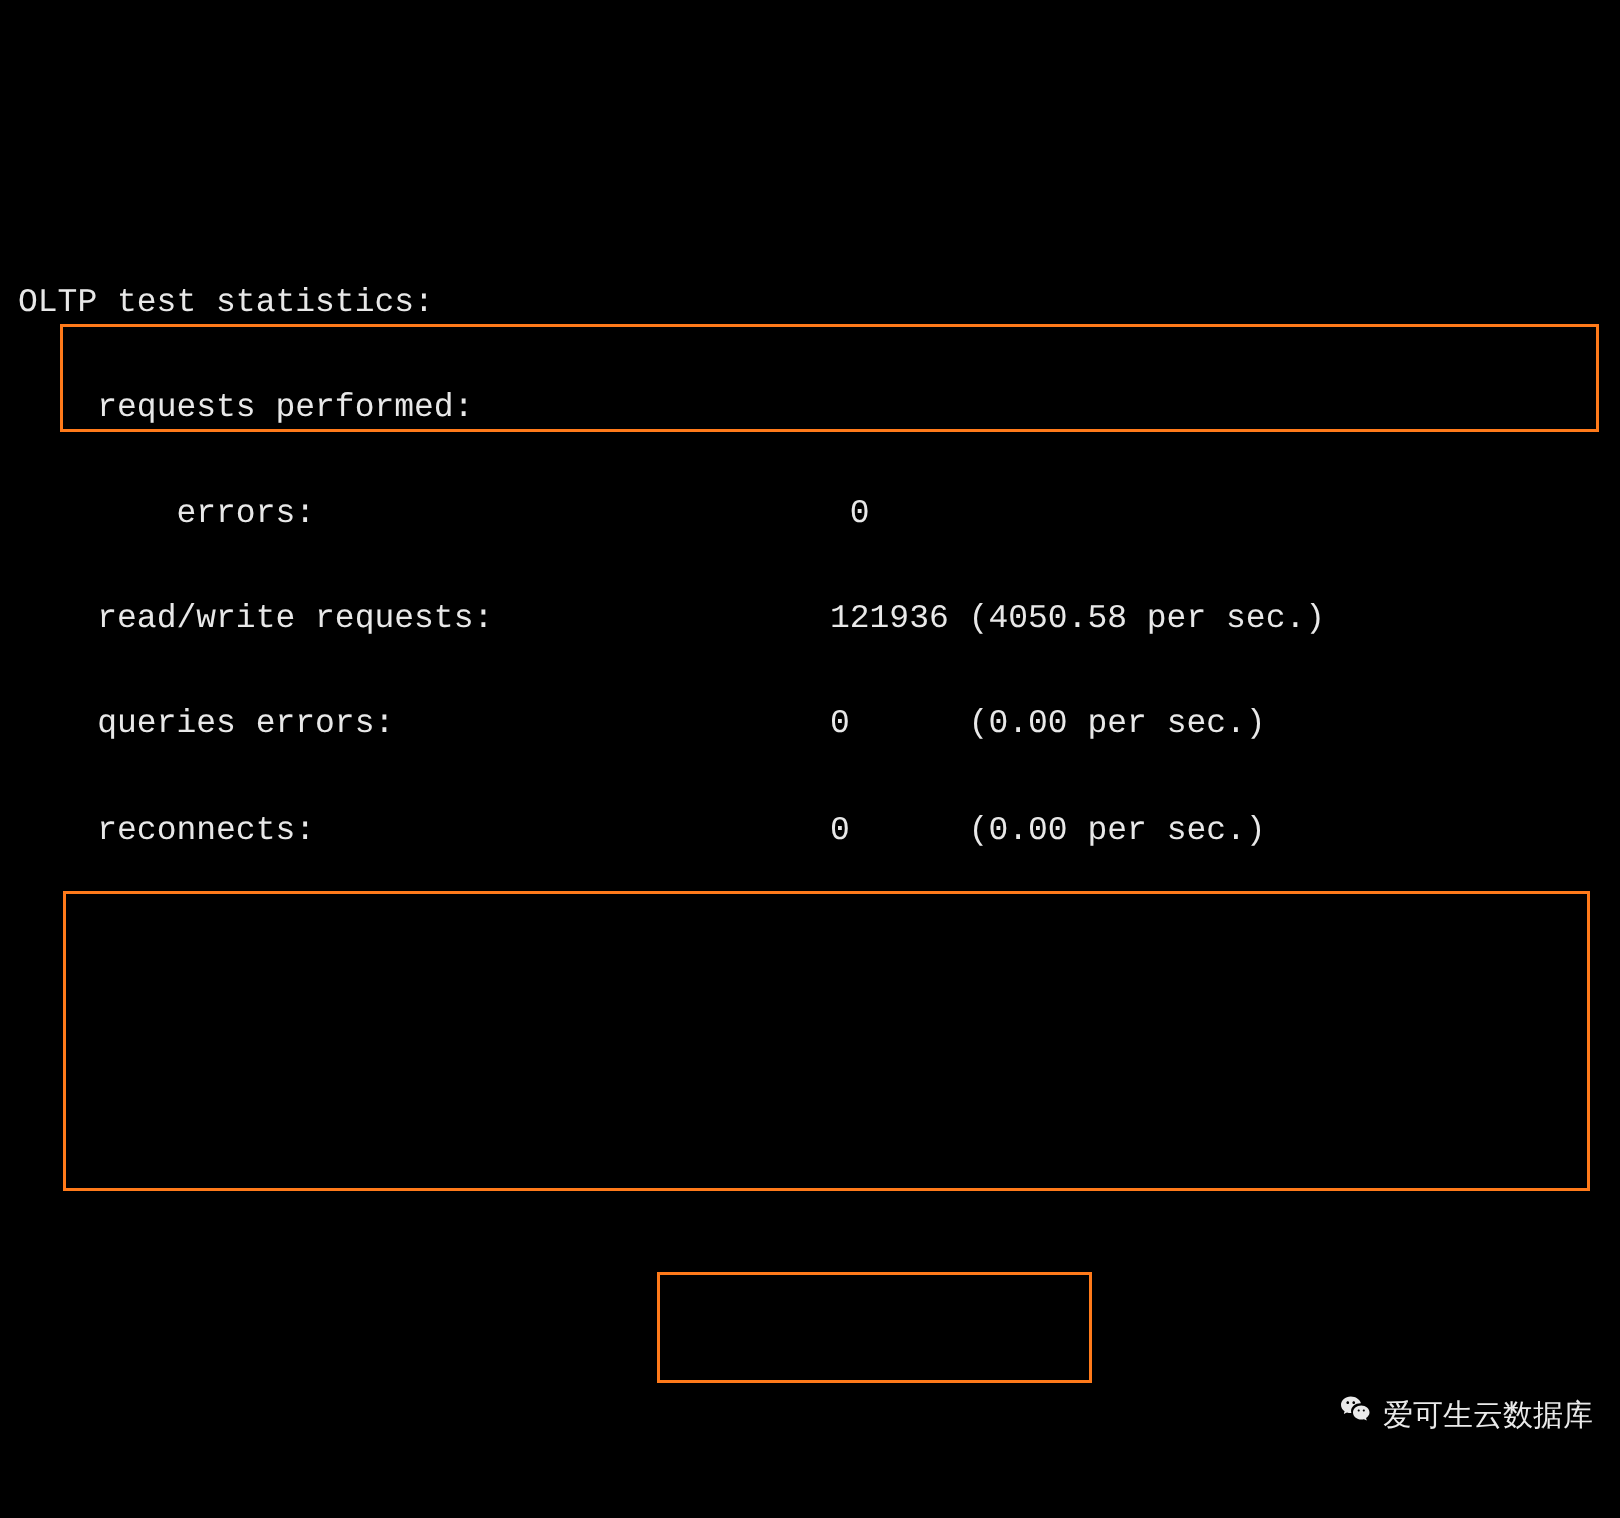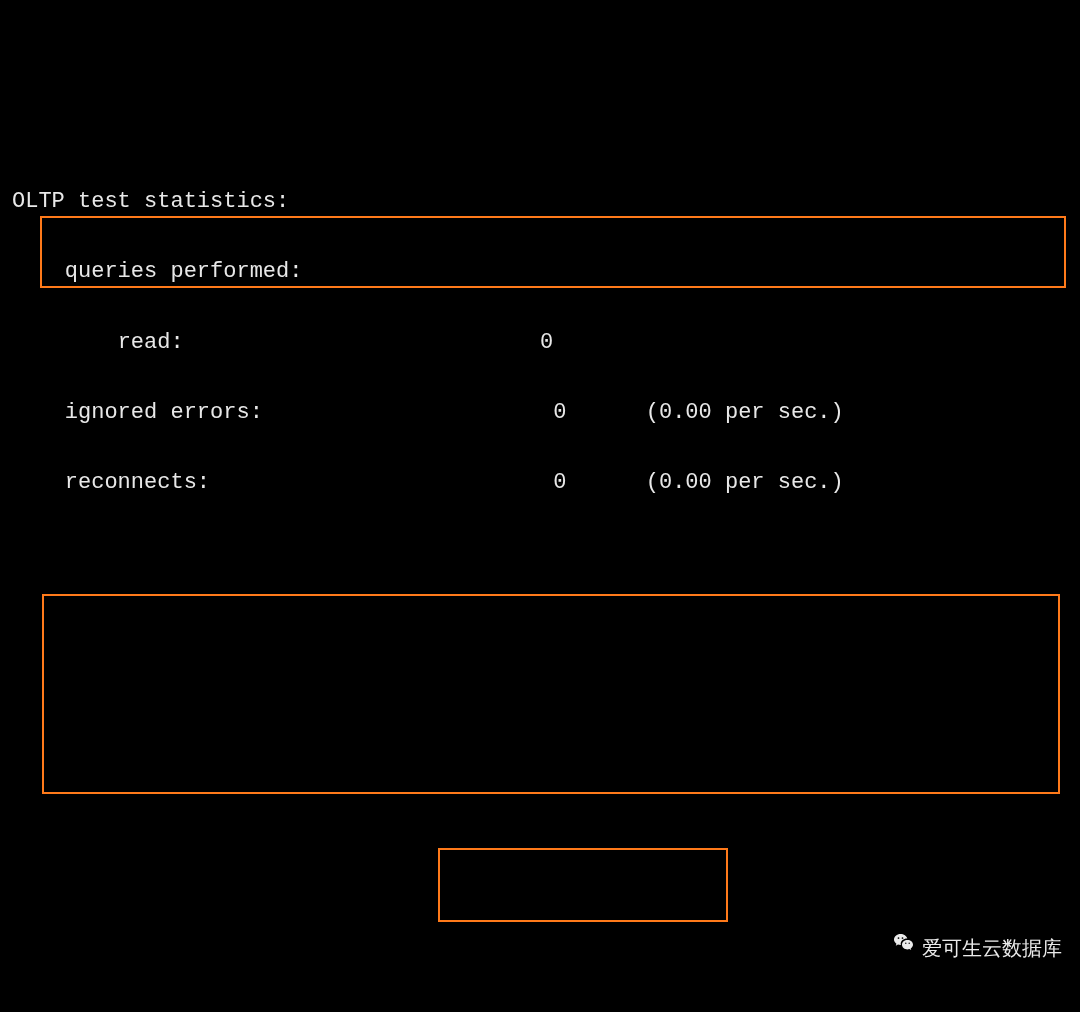"queries performed:" span { text: queries -> requests }
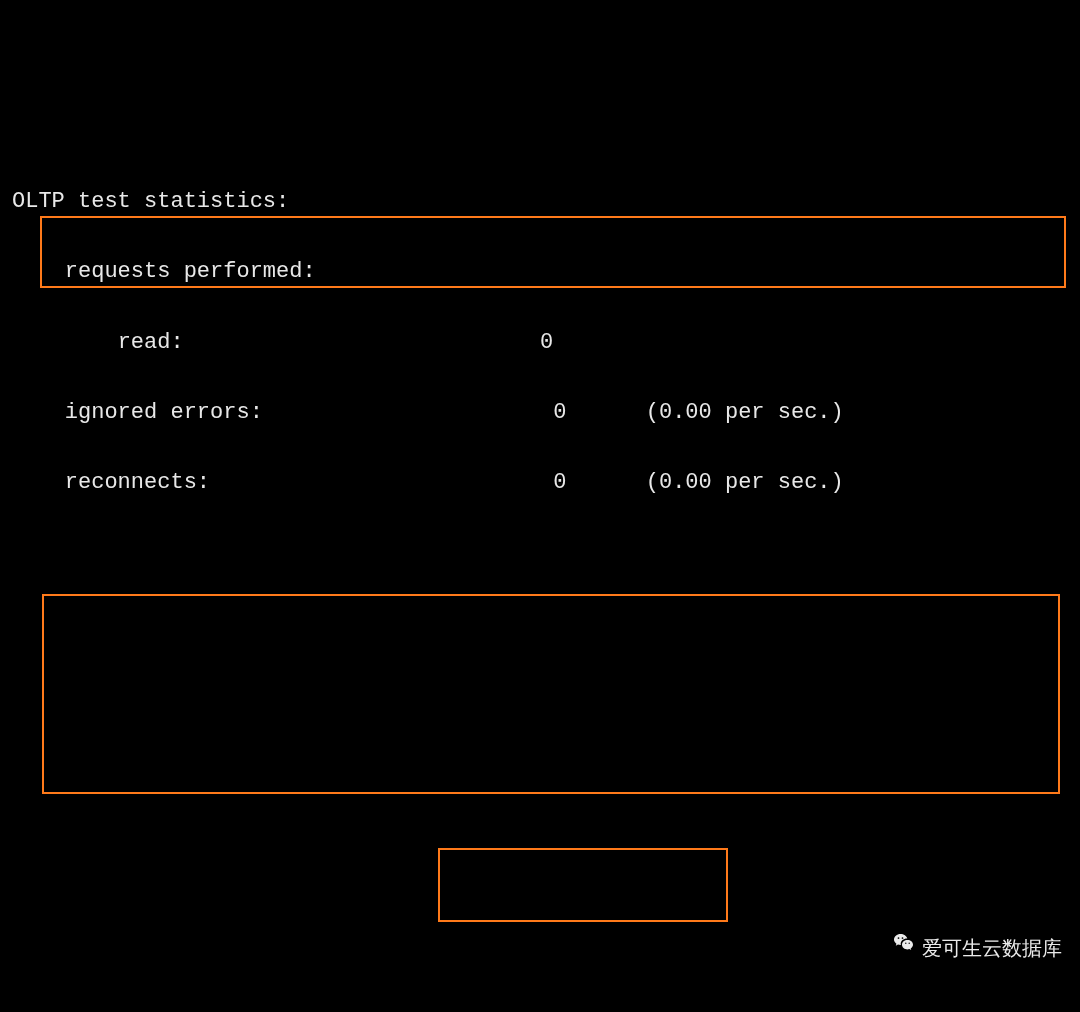"read:" span { text: read -> errors }
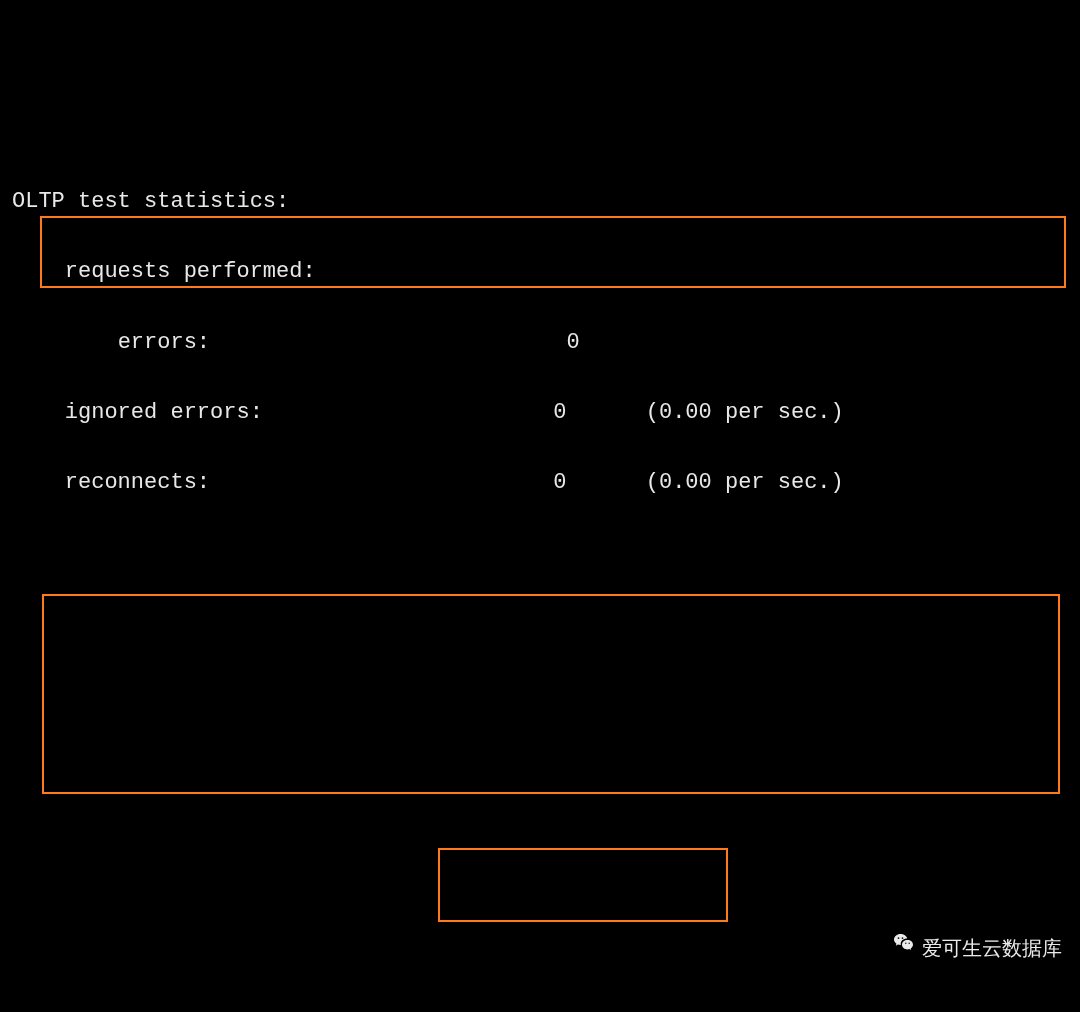"read/write requests: 121936 (4050.58 per" div.line { html: none -> <div> <span>read/write requests:</span> <span>121936</span> <span>(4050.58 per sec.)</span></div> }
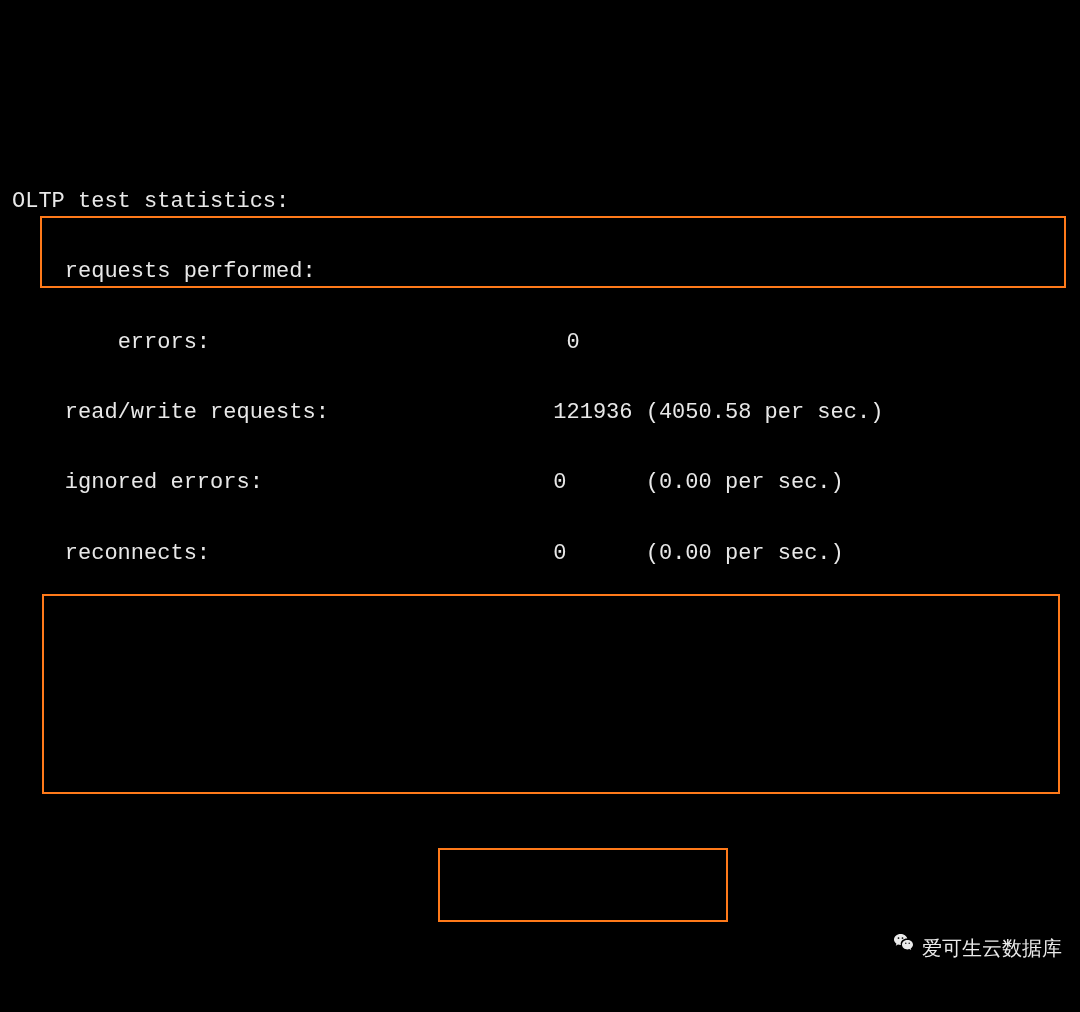"ignored errors:" span { text: ignored -> queries }
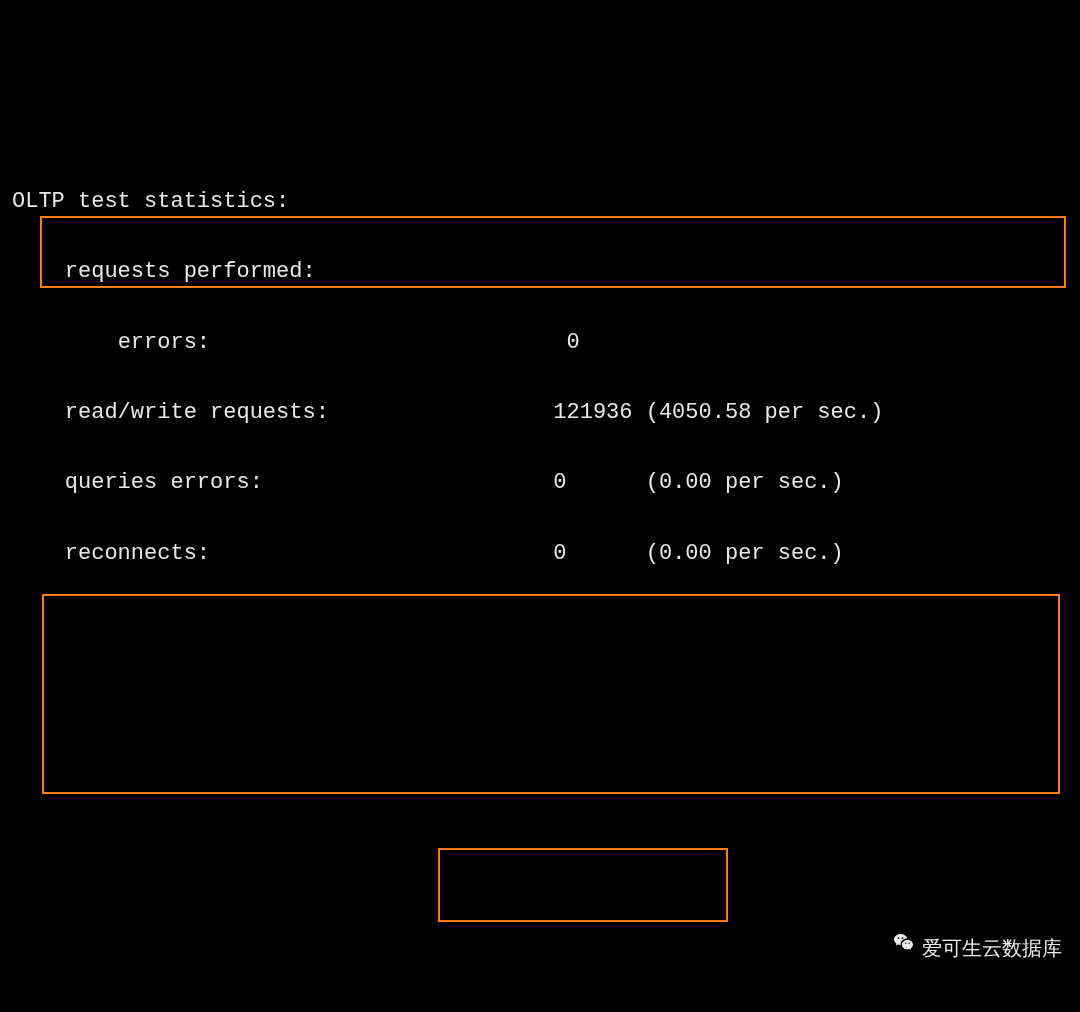"爱可生云数据库" .watermark { font-family: Liberation Serif, serif -> Liberation Mono, monospace }
